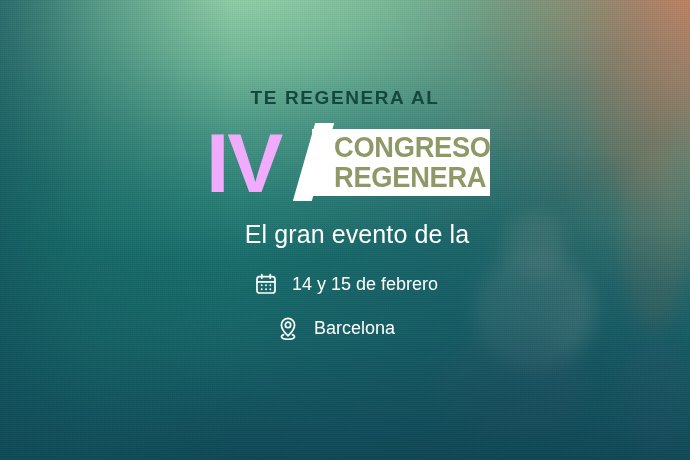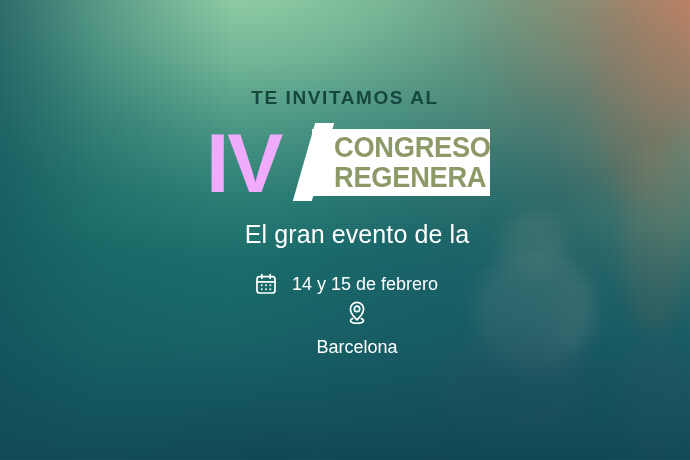"TE INVITAMOS AL" div.kicker { text: INVITAMOS -> REGENERA }
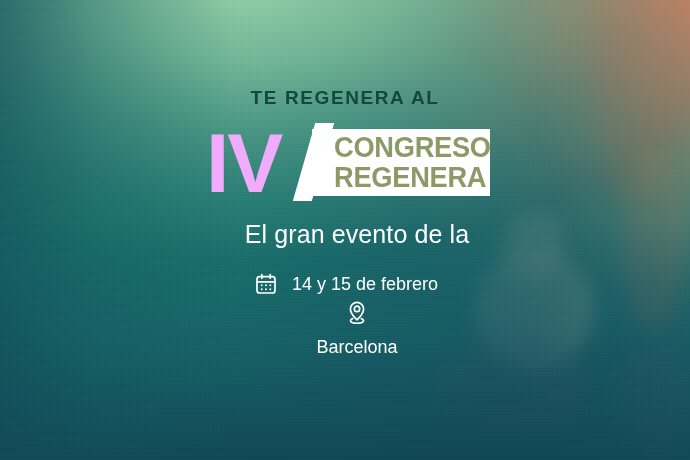"14 y 15 de febrero" .meta { gap: 4px -> 20px }
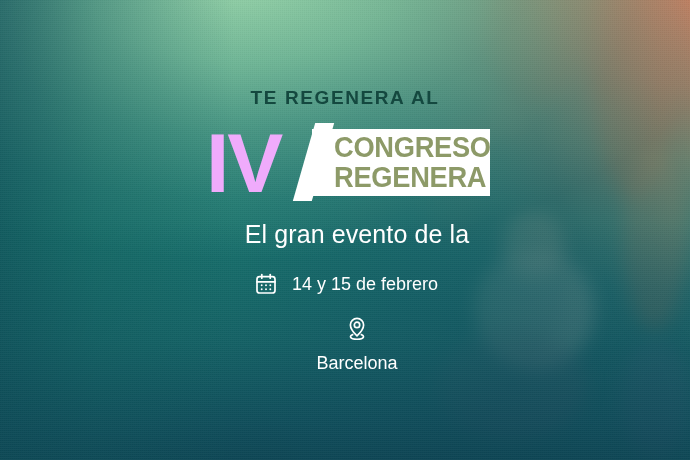"Barcelona" .row-place { flex-direction: column -> none }
